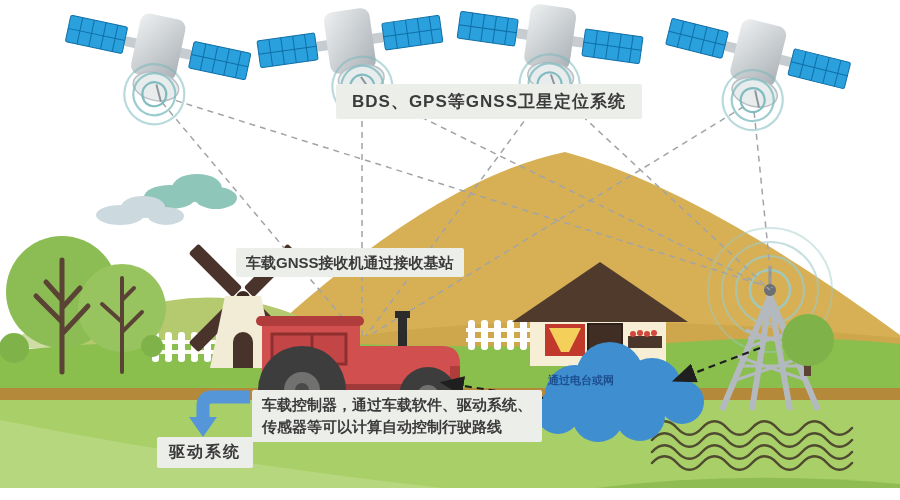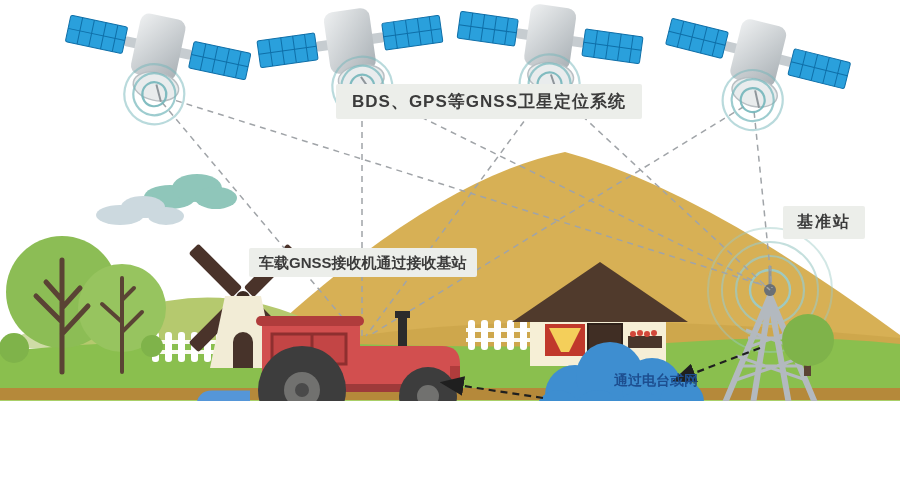"BDS、GPS等GNSS卫星定位系统" .scene { height: 401px -> 488px }
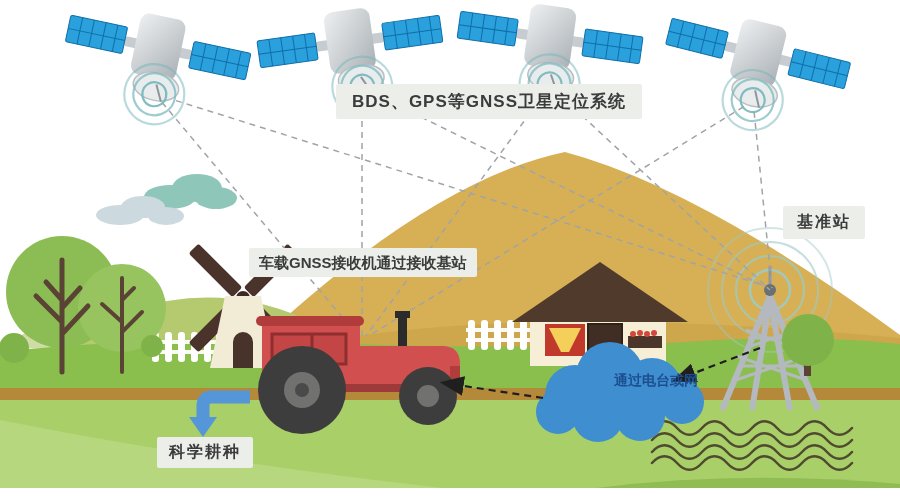"基准站" div.lbl { html: <div>基准站</div> -> none }
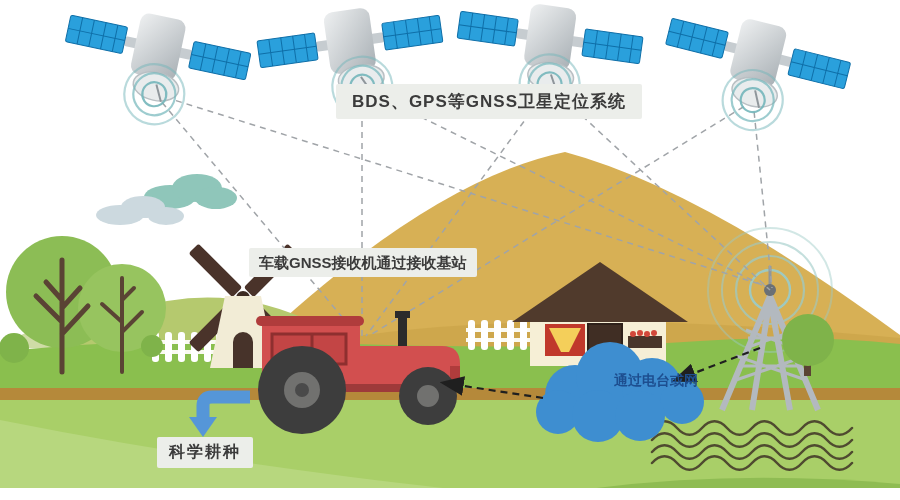"车载GNSS接收机通过接收基站" #receiver-note { left: 249px -> 236px }
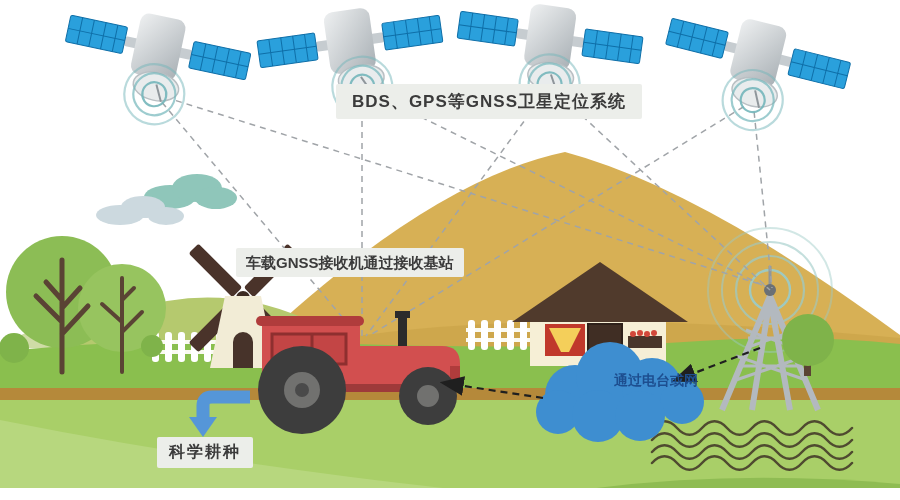"通过电台或网" #cloud-text { font-size: 14px -> 11px; text-align: right -> left }
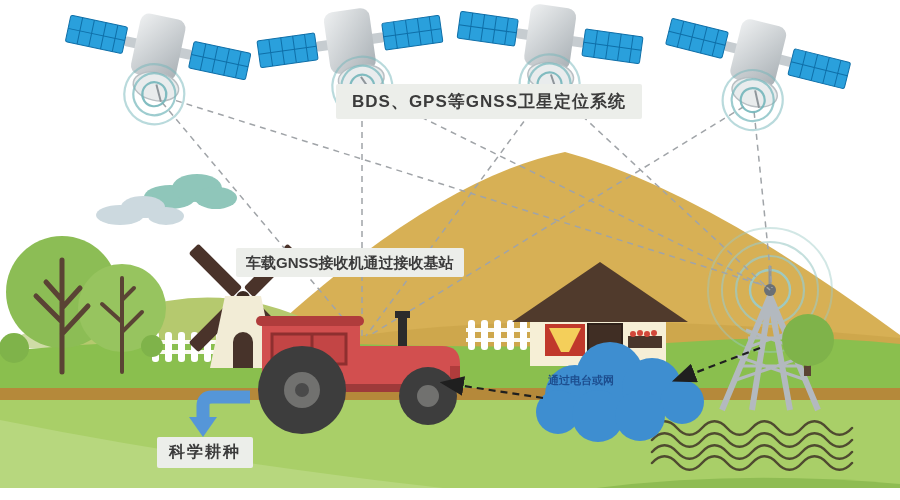"车载控制器，通过车载软件、驱动系统、" div.lbl { html: none -> <div> <span>车载控制器，通过车载软件、驱动系统、</span> <span>传感器等可以计算自动控制行驶路线</span> </div> }
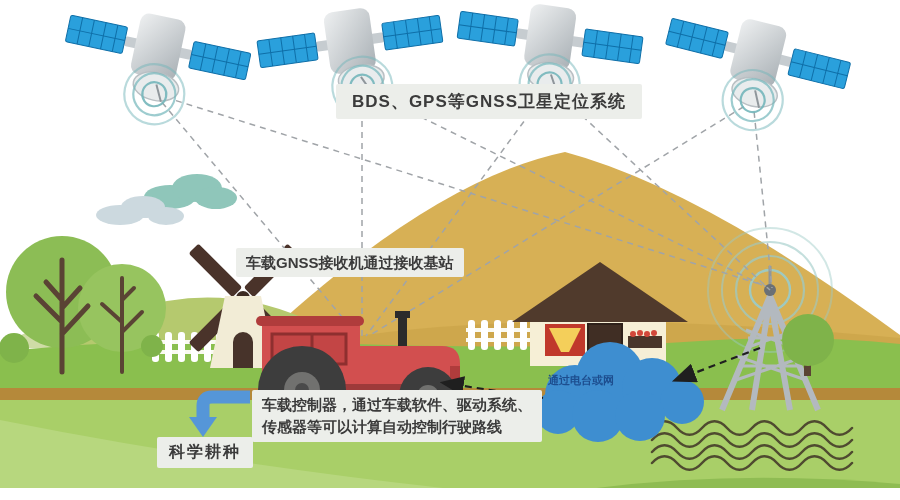"科学耕种" div.lbl { text: 科学耕种 -> 驱动系统 }
